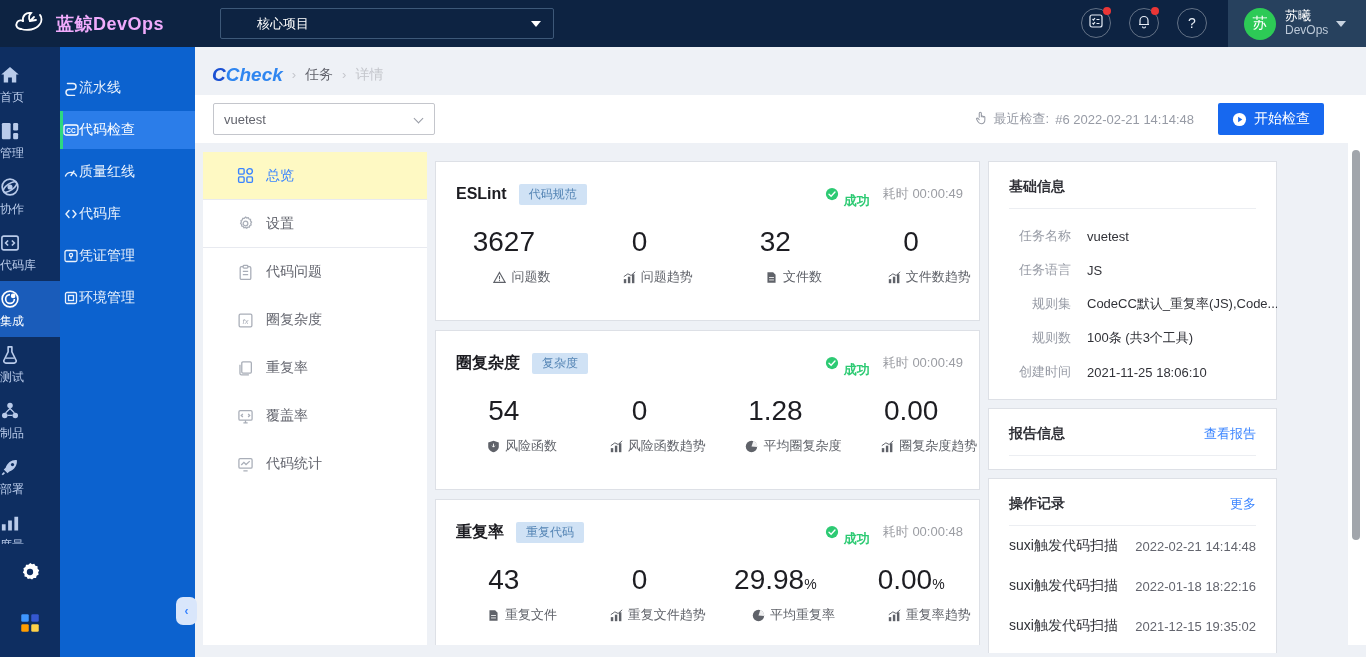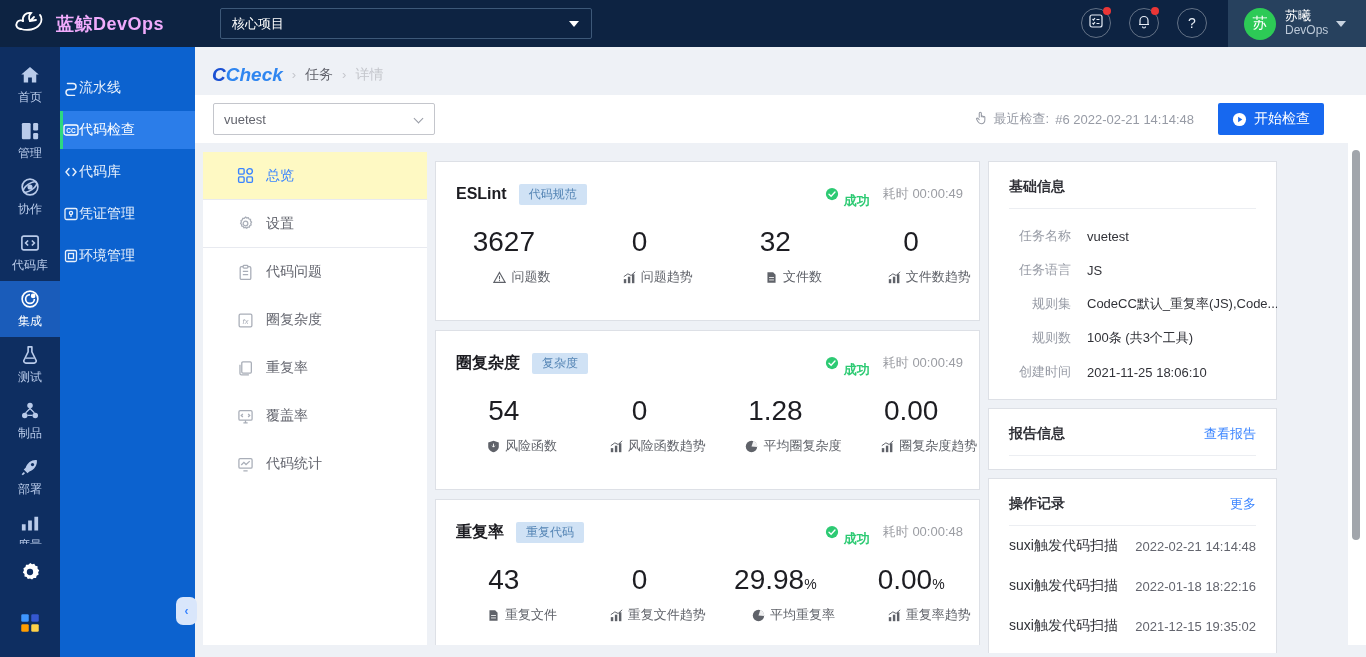"核心项目" .proj-select { padding-left: none -> 25px; width: 372px -> 334px }
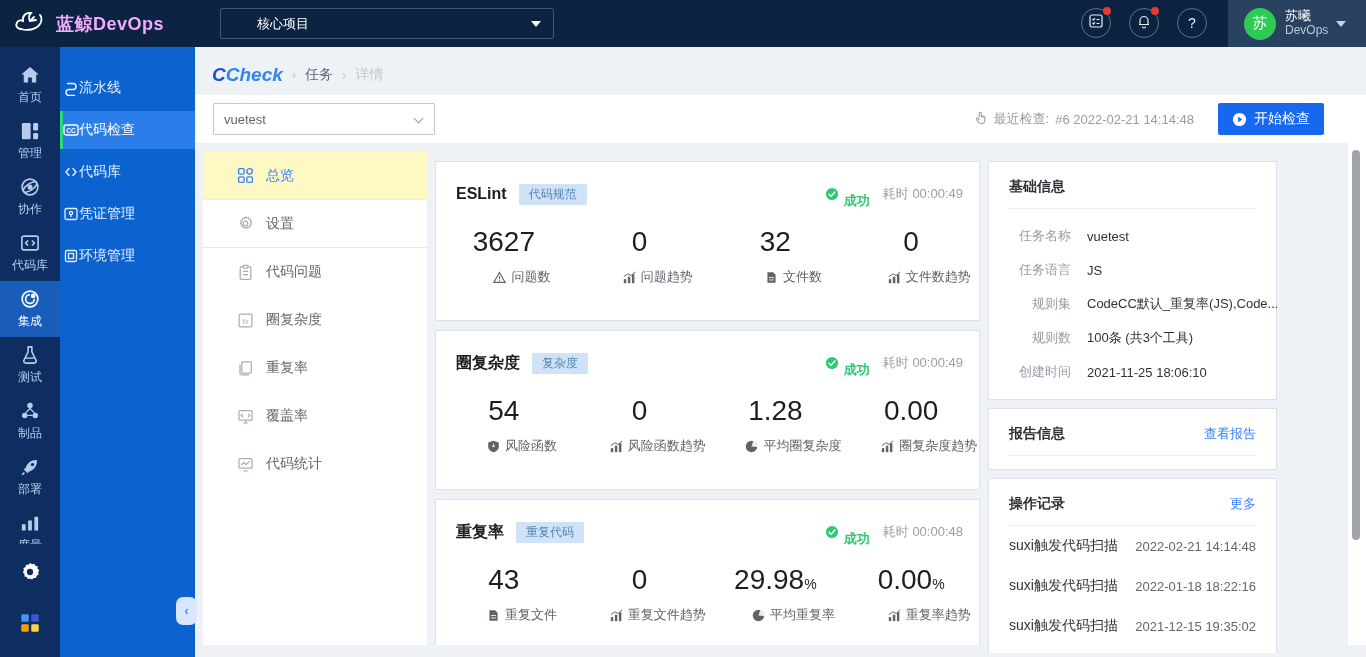"首页" .sb1-item { align-items: center -> none }
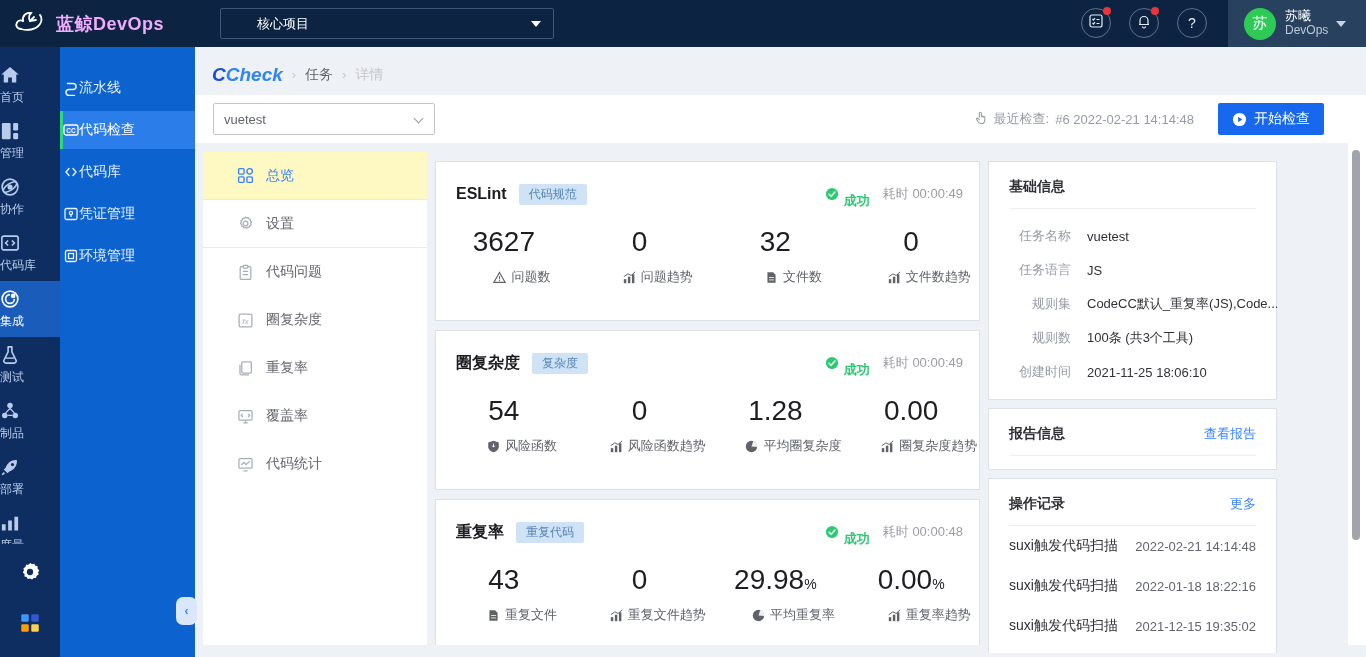"质量红线" div.sb2-item { html: none -> <div> <svg> <path></path> <path></path> </svg> <span>质量红线</span> </div> }
